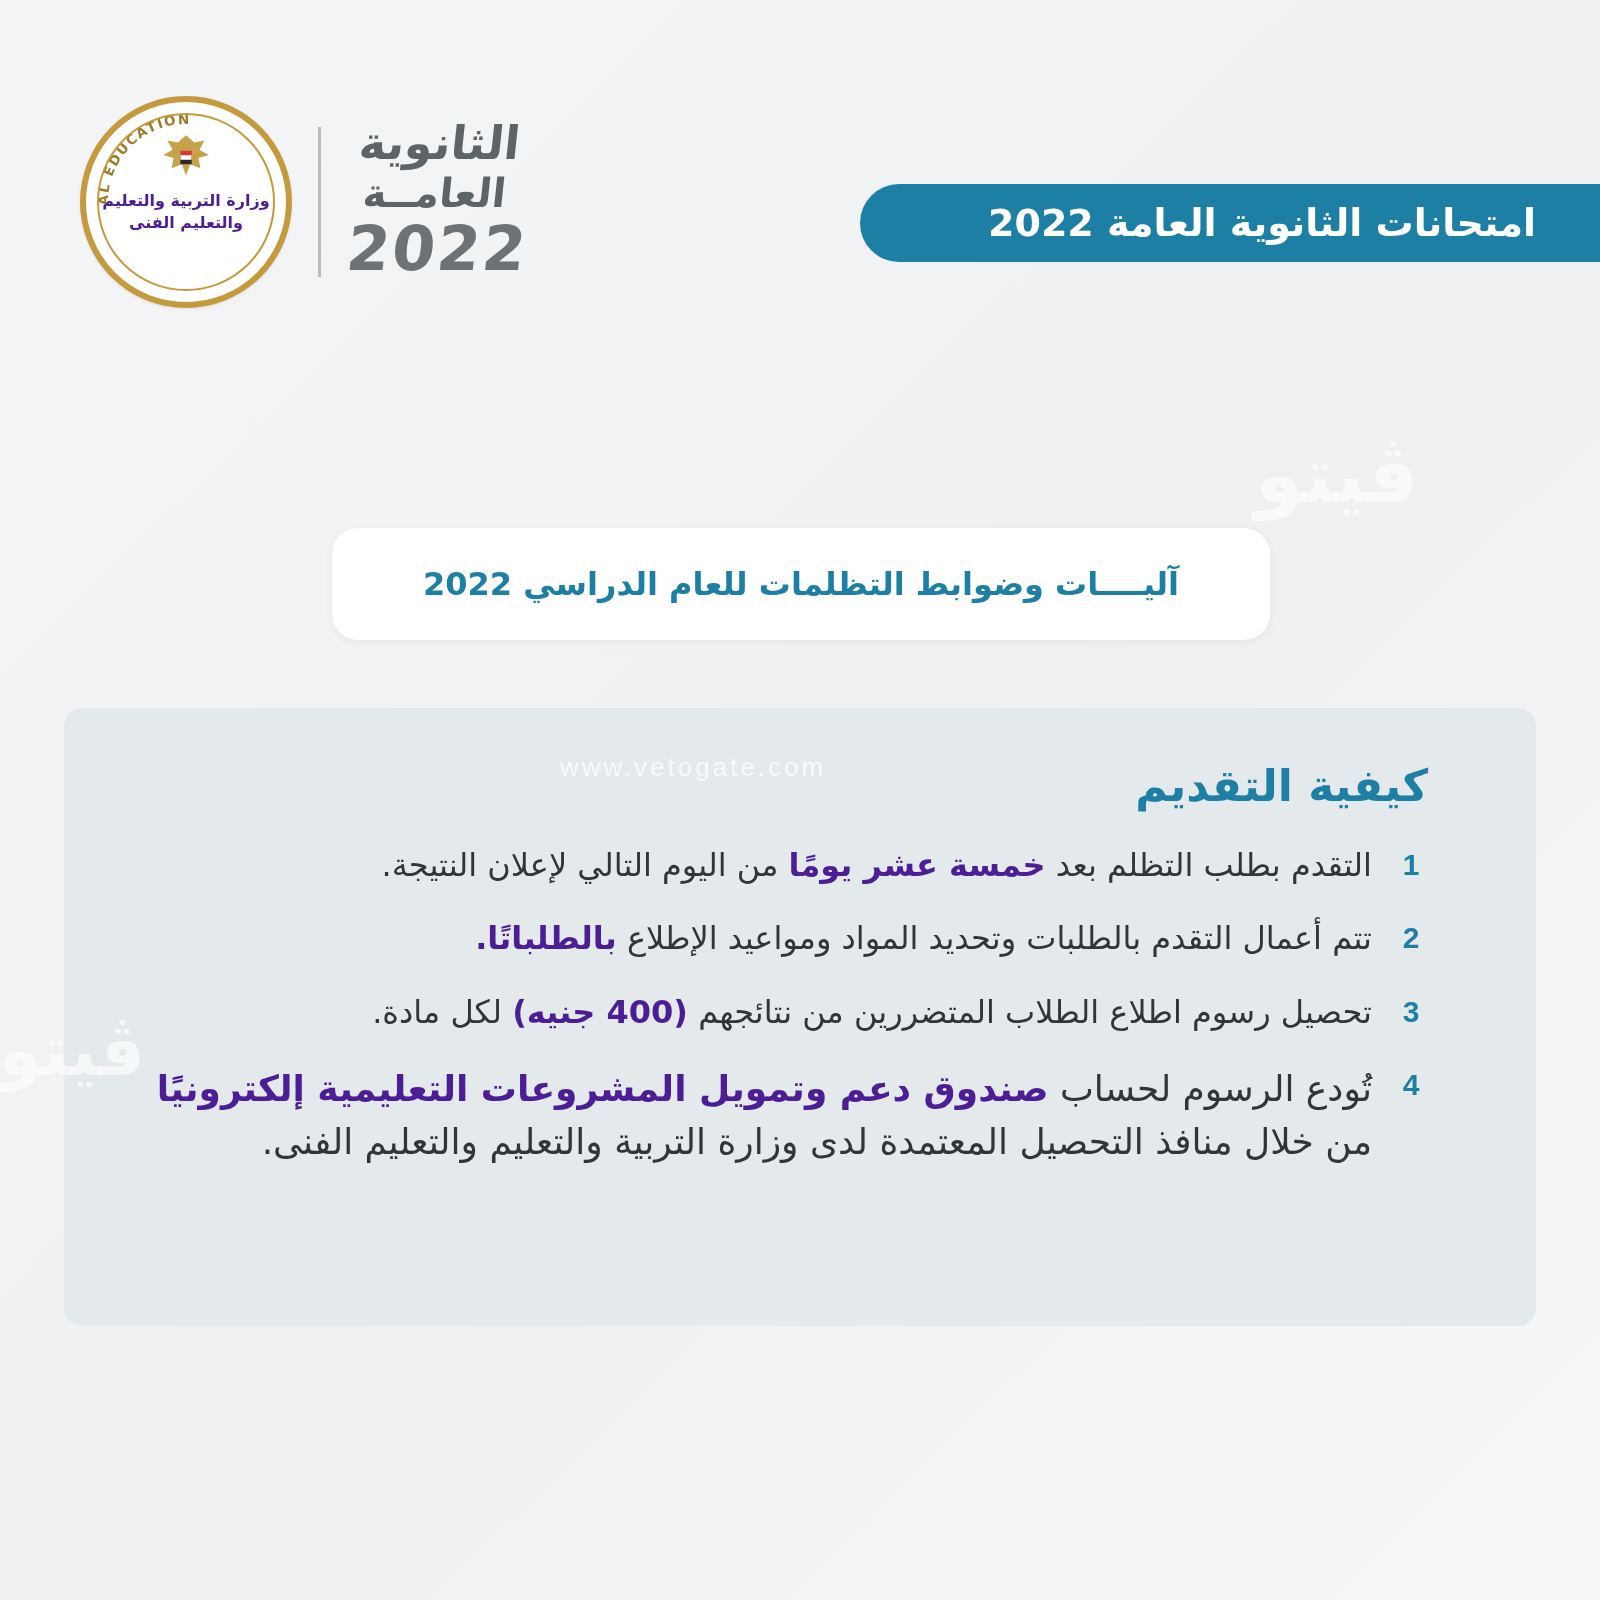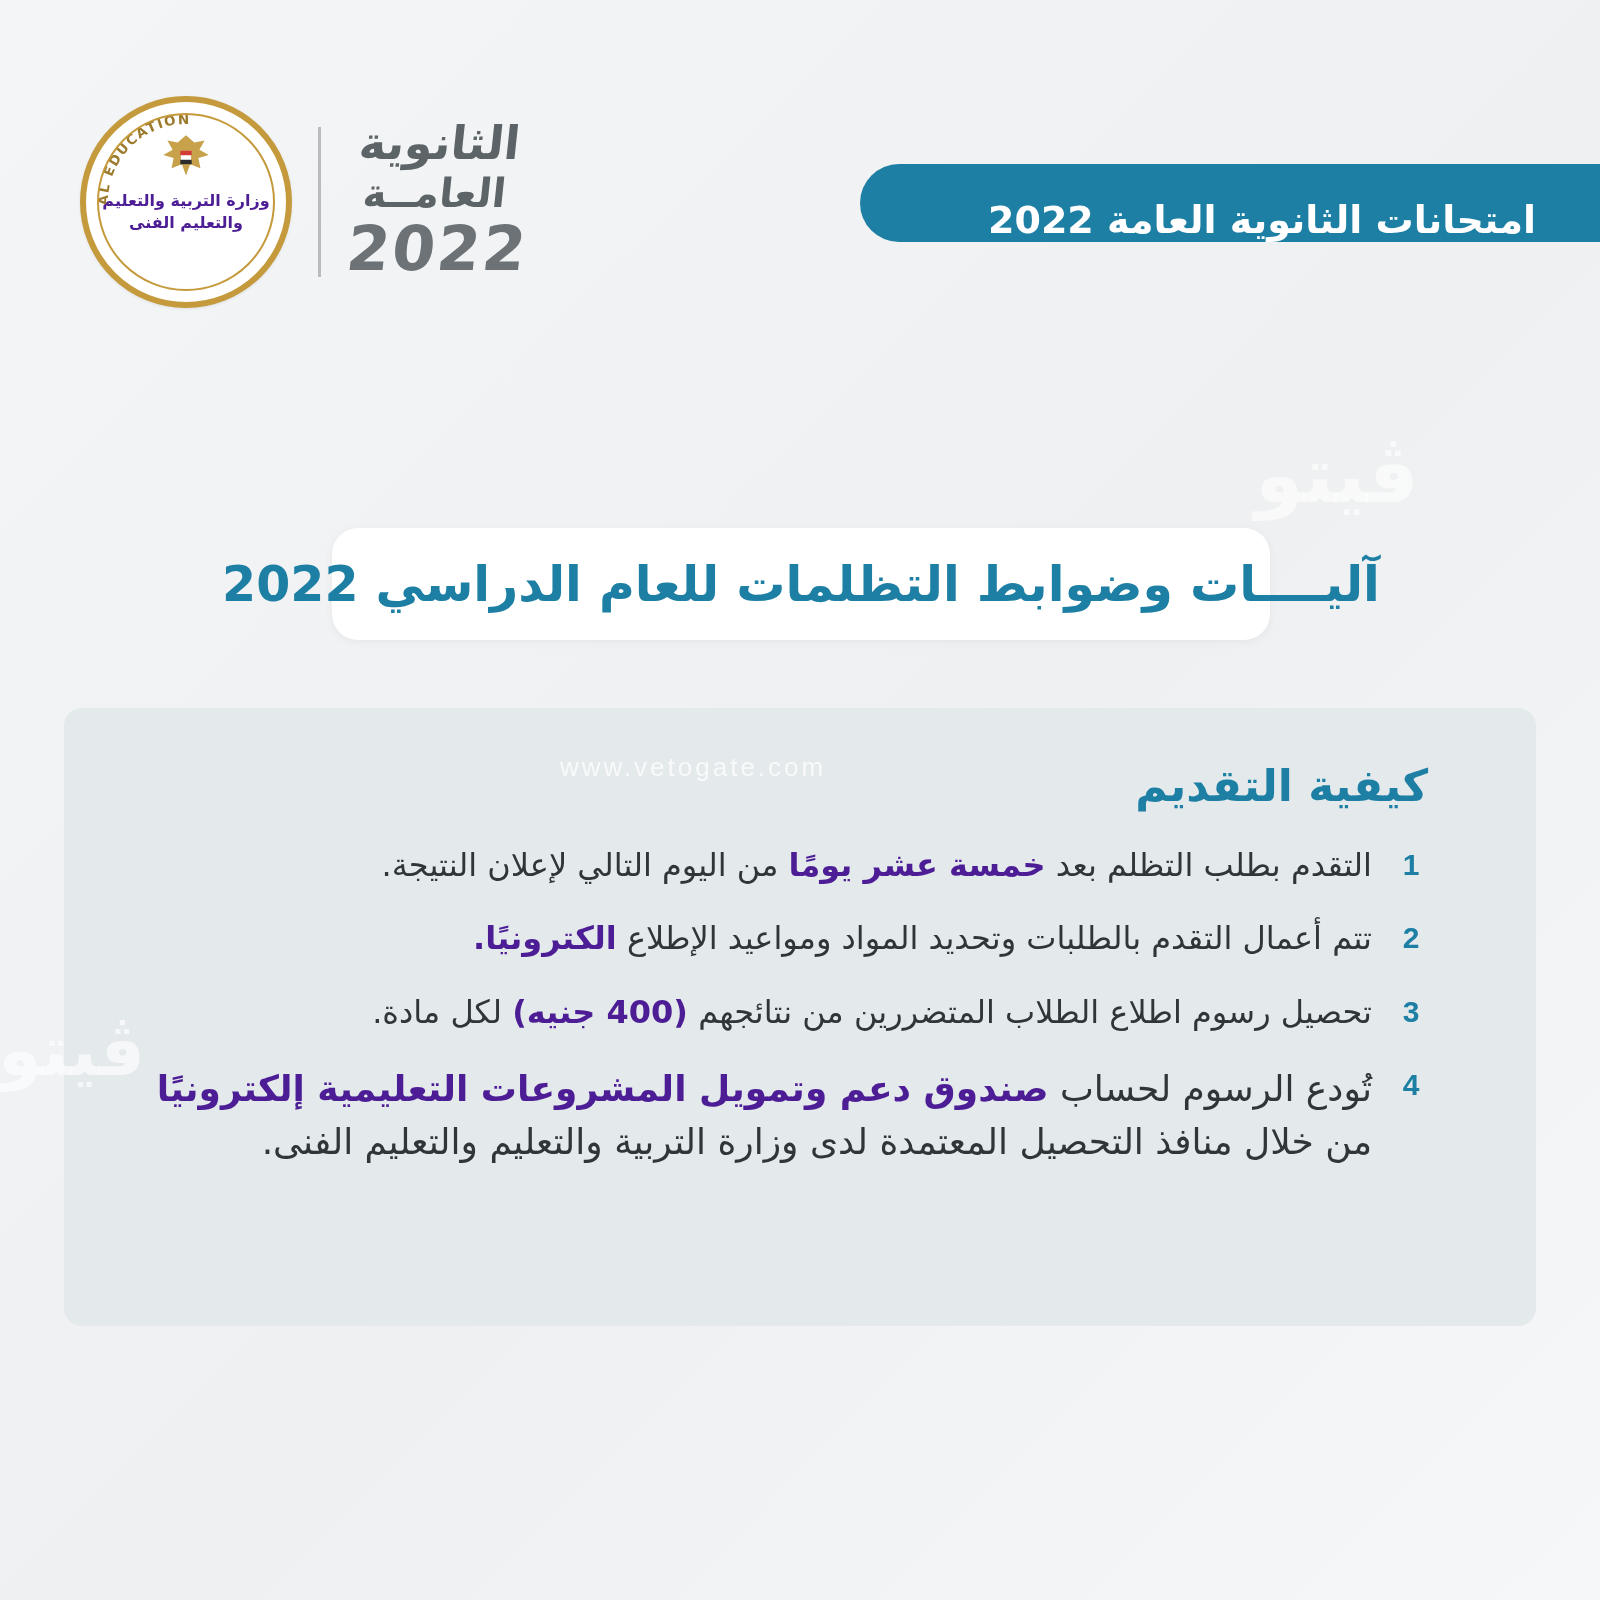"امتحانات الثانوية العامة 2022" .title-pill { align-items: flex-end -> center; top: 164px -> 184px }
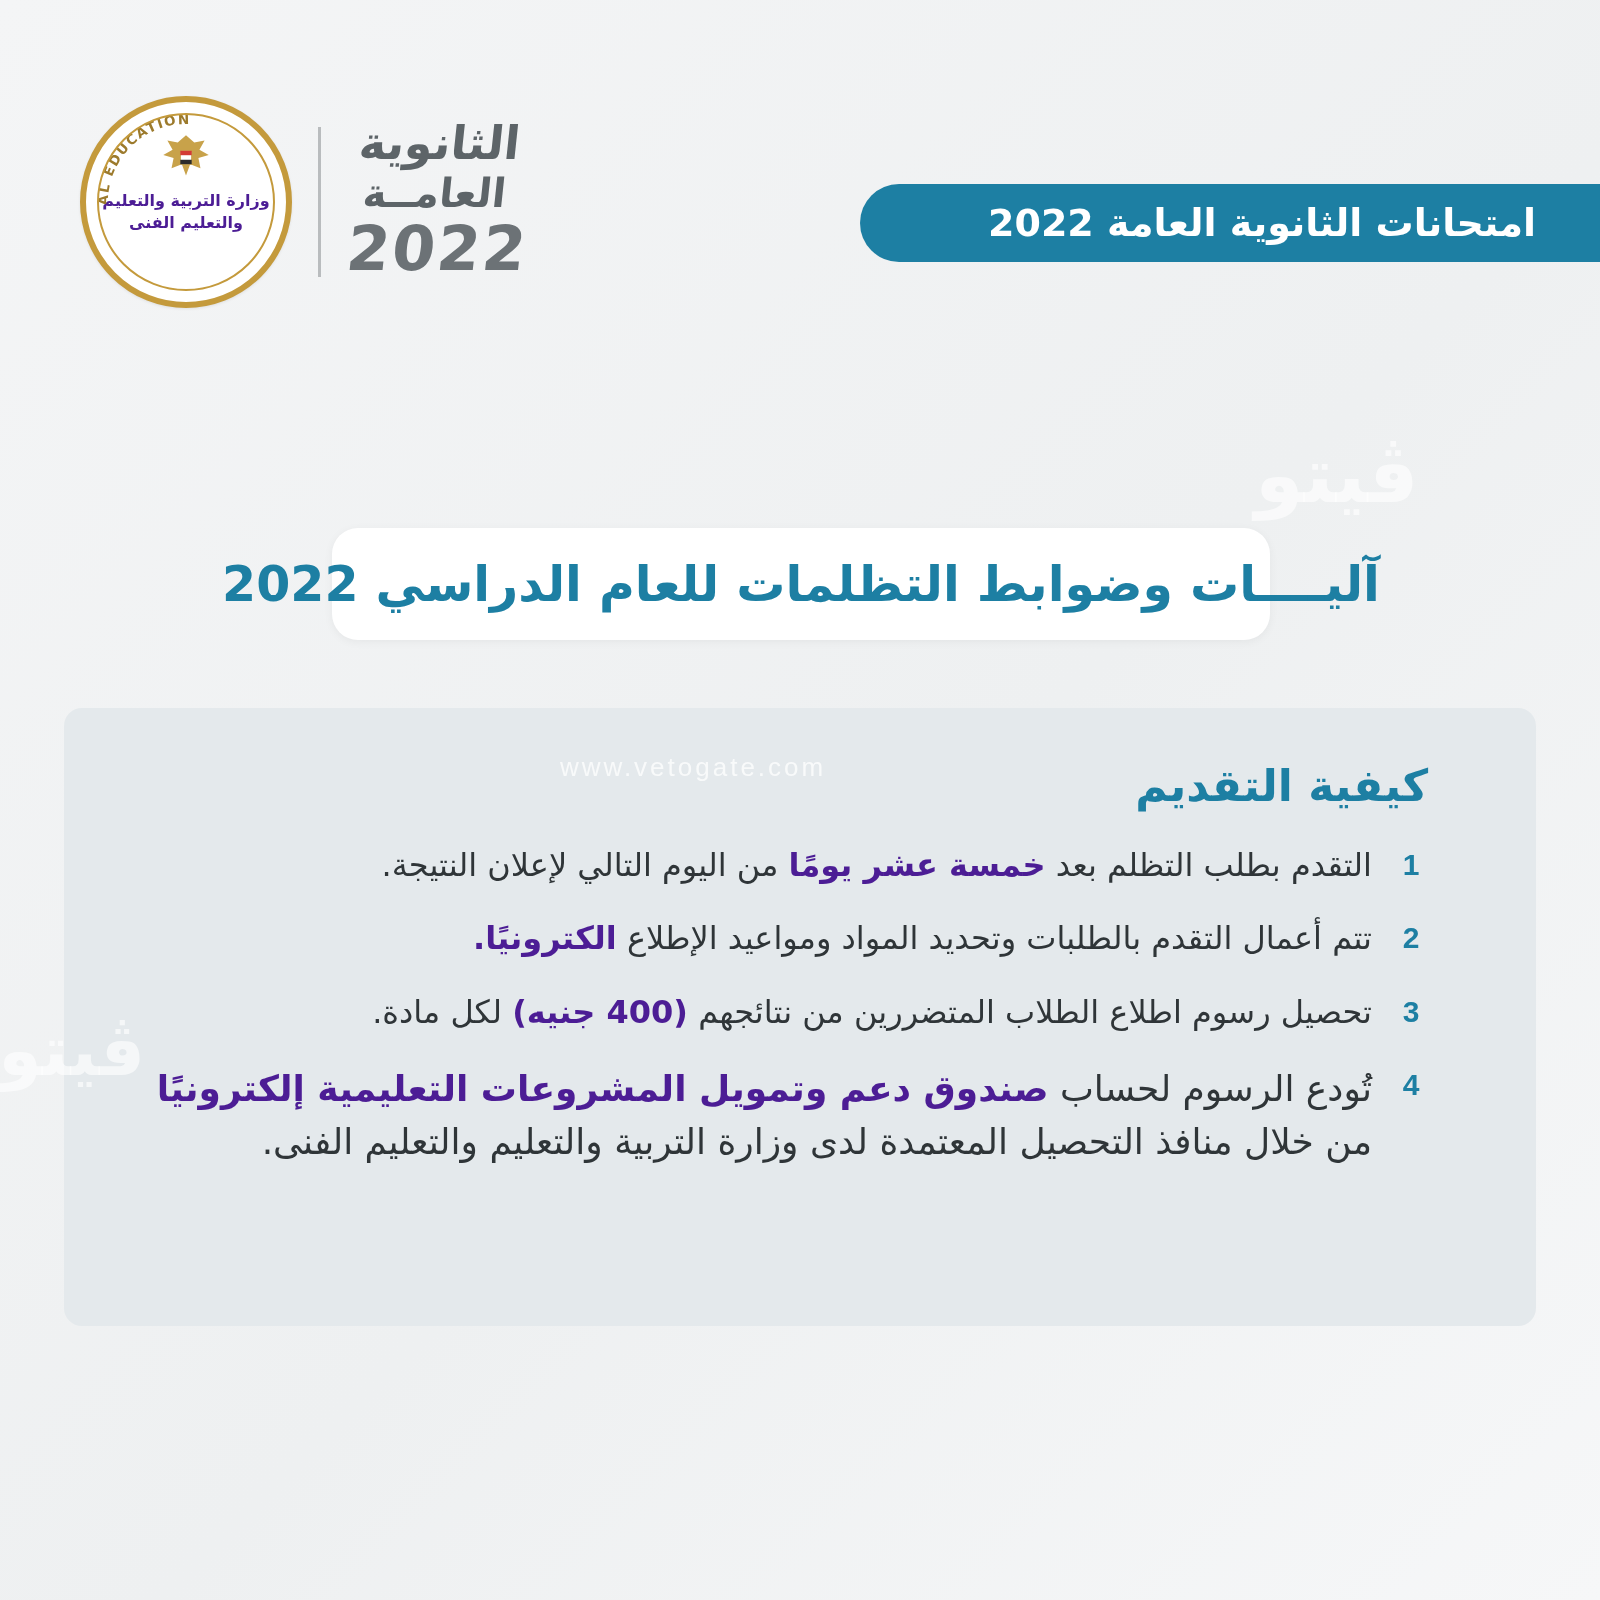"آليــــات وضوابط التظلمات للعام الدراسي" .subtitle-card .txt { font-size: 49px -> 32px }
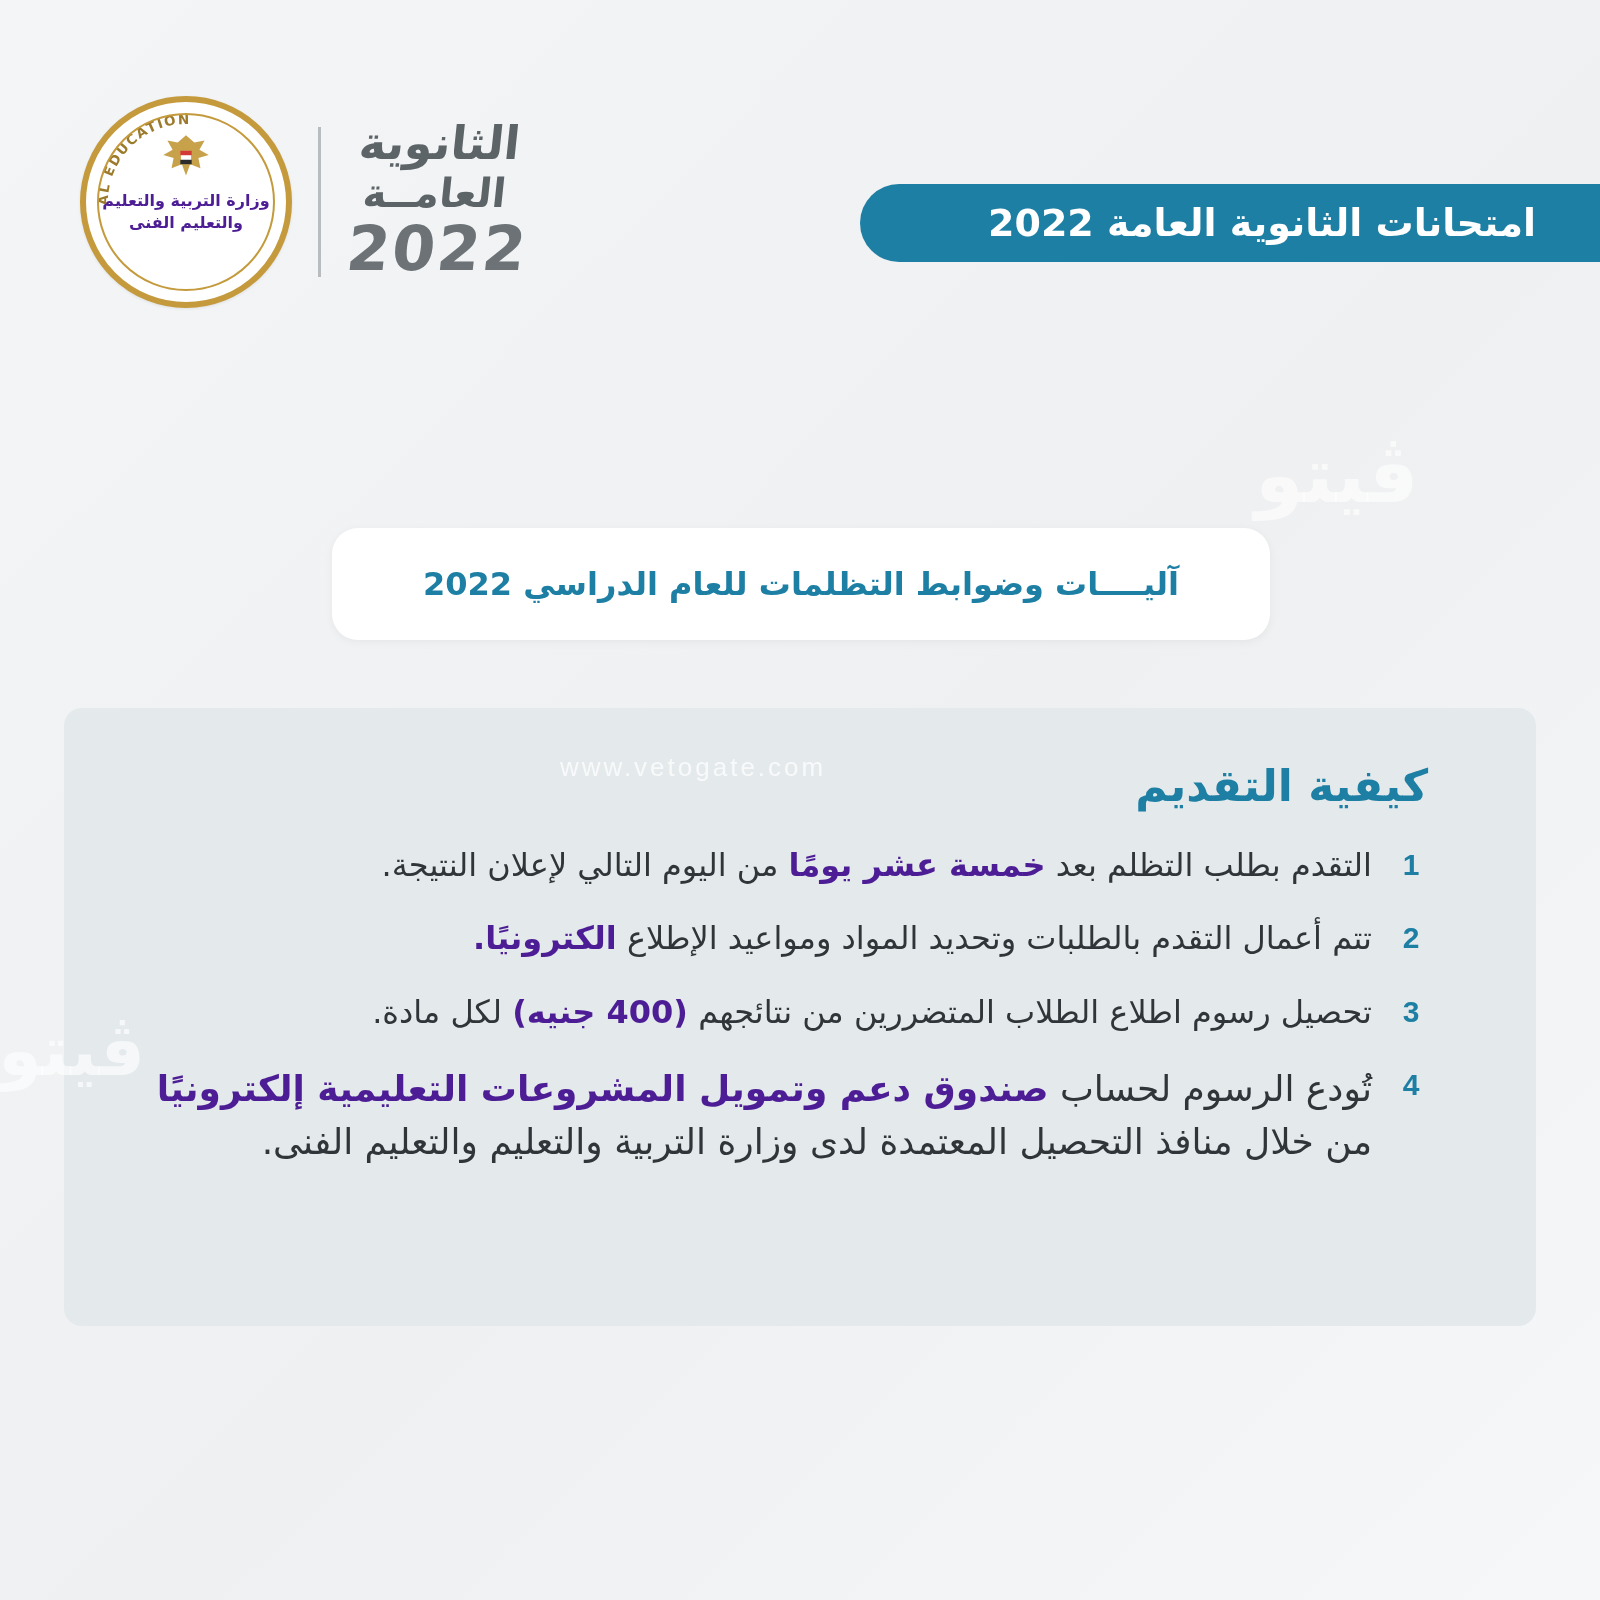"الكترونيًا." b { text: الكترونيًا -> بالطلباتًا }
